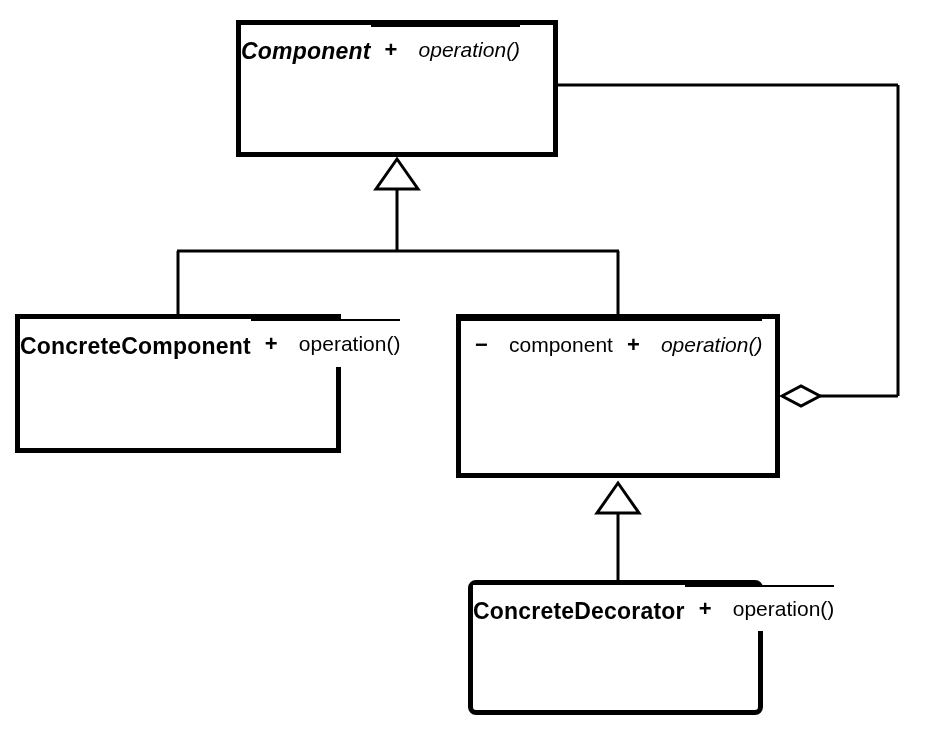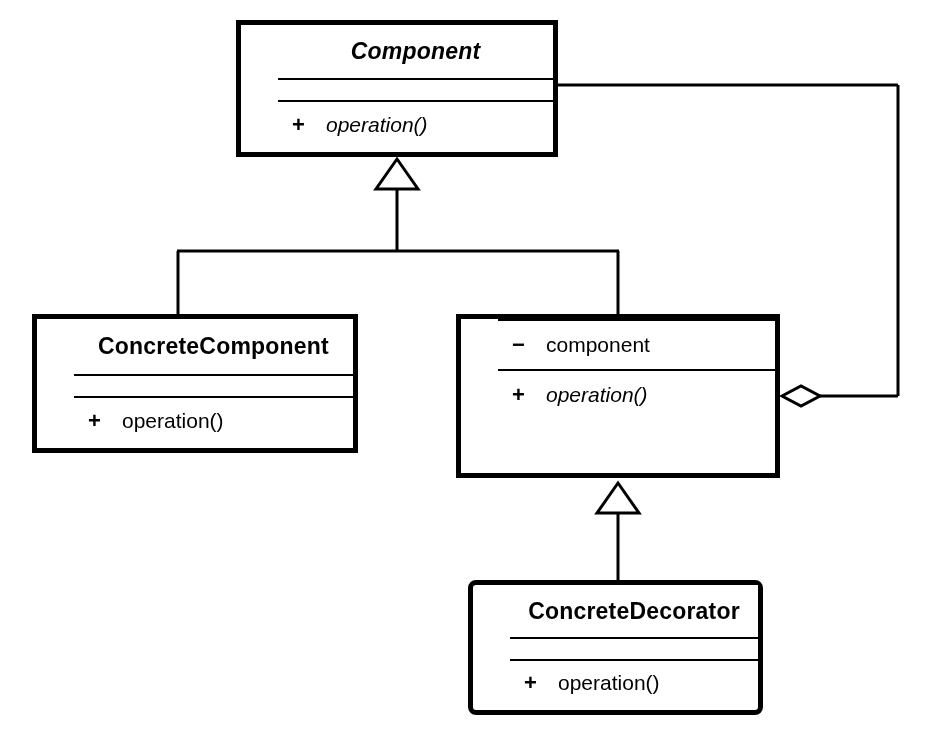"Component" .uml-class { flex-direction: column -> row; padding-left: 37px -> none }
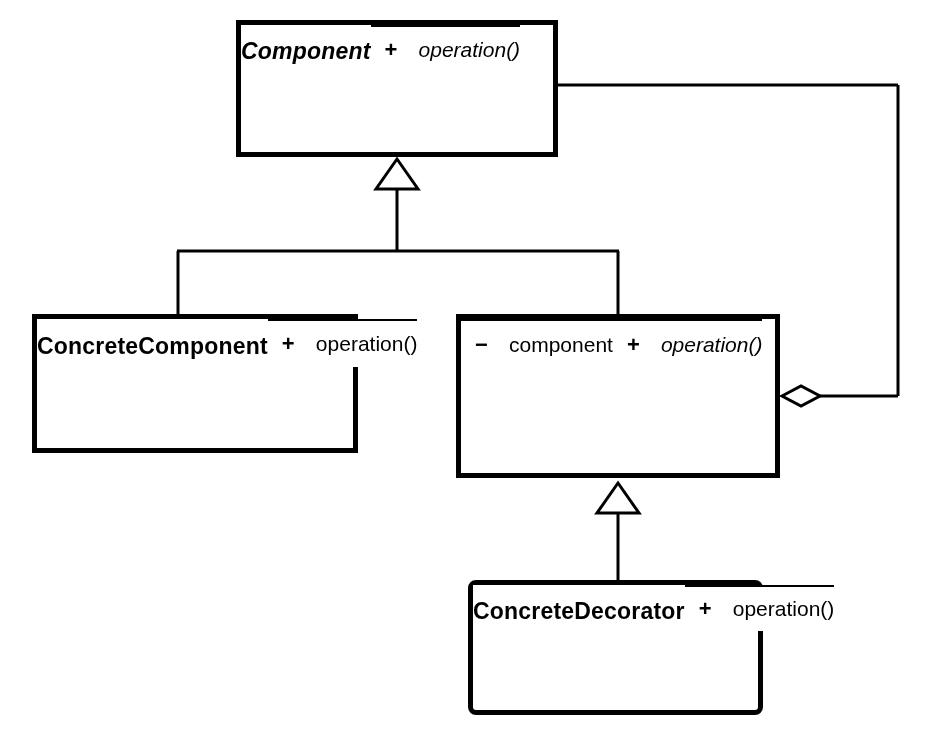"ConcreteComponent" #box-concretecomponent { left: 32px -> 15px }
